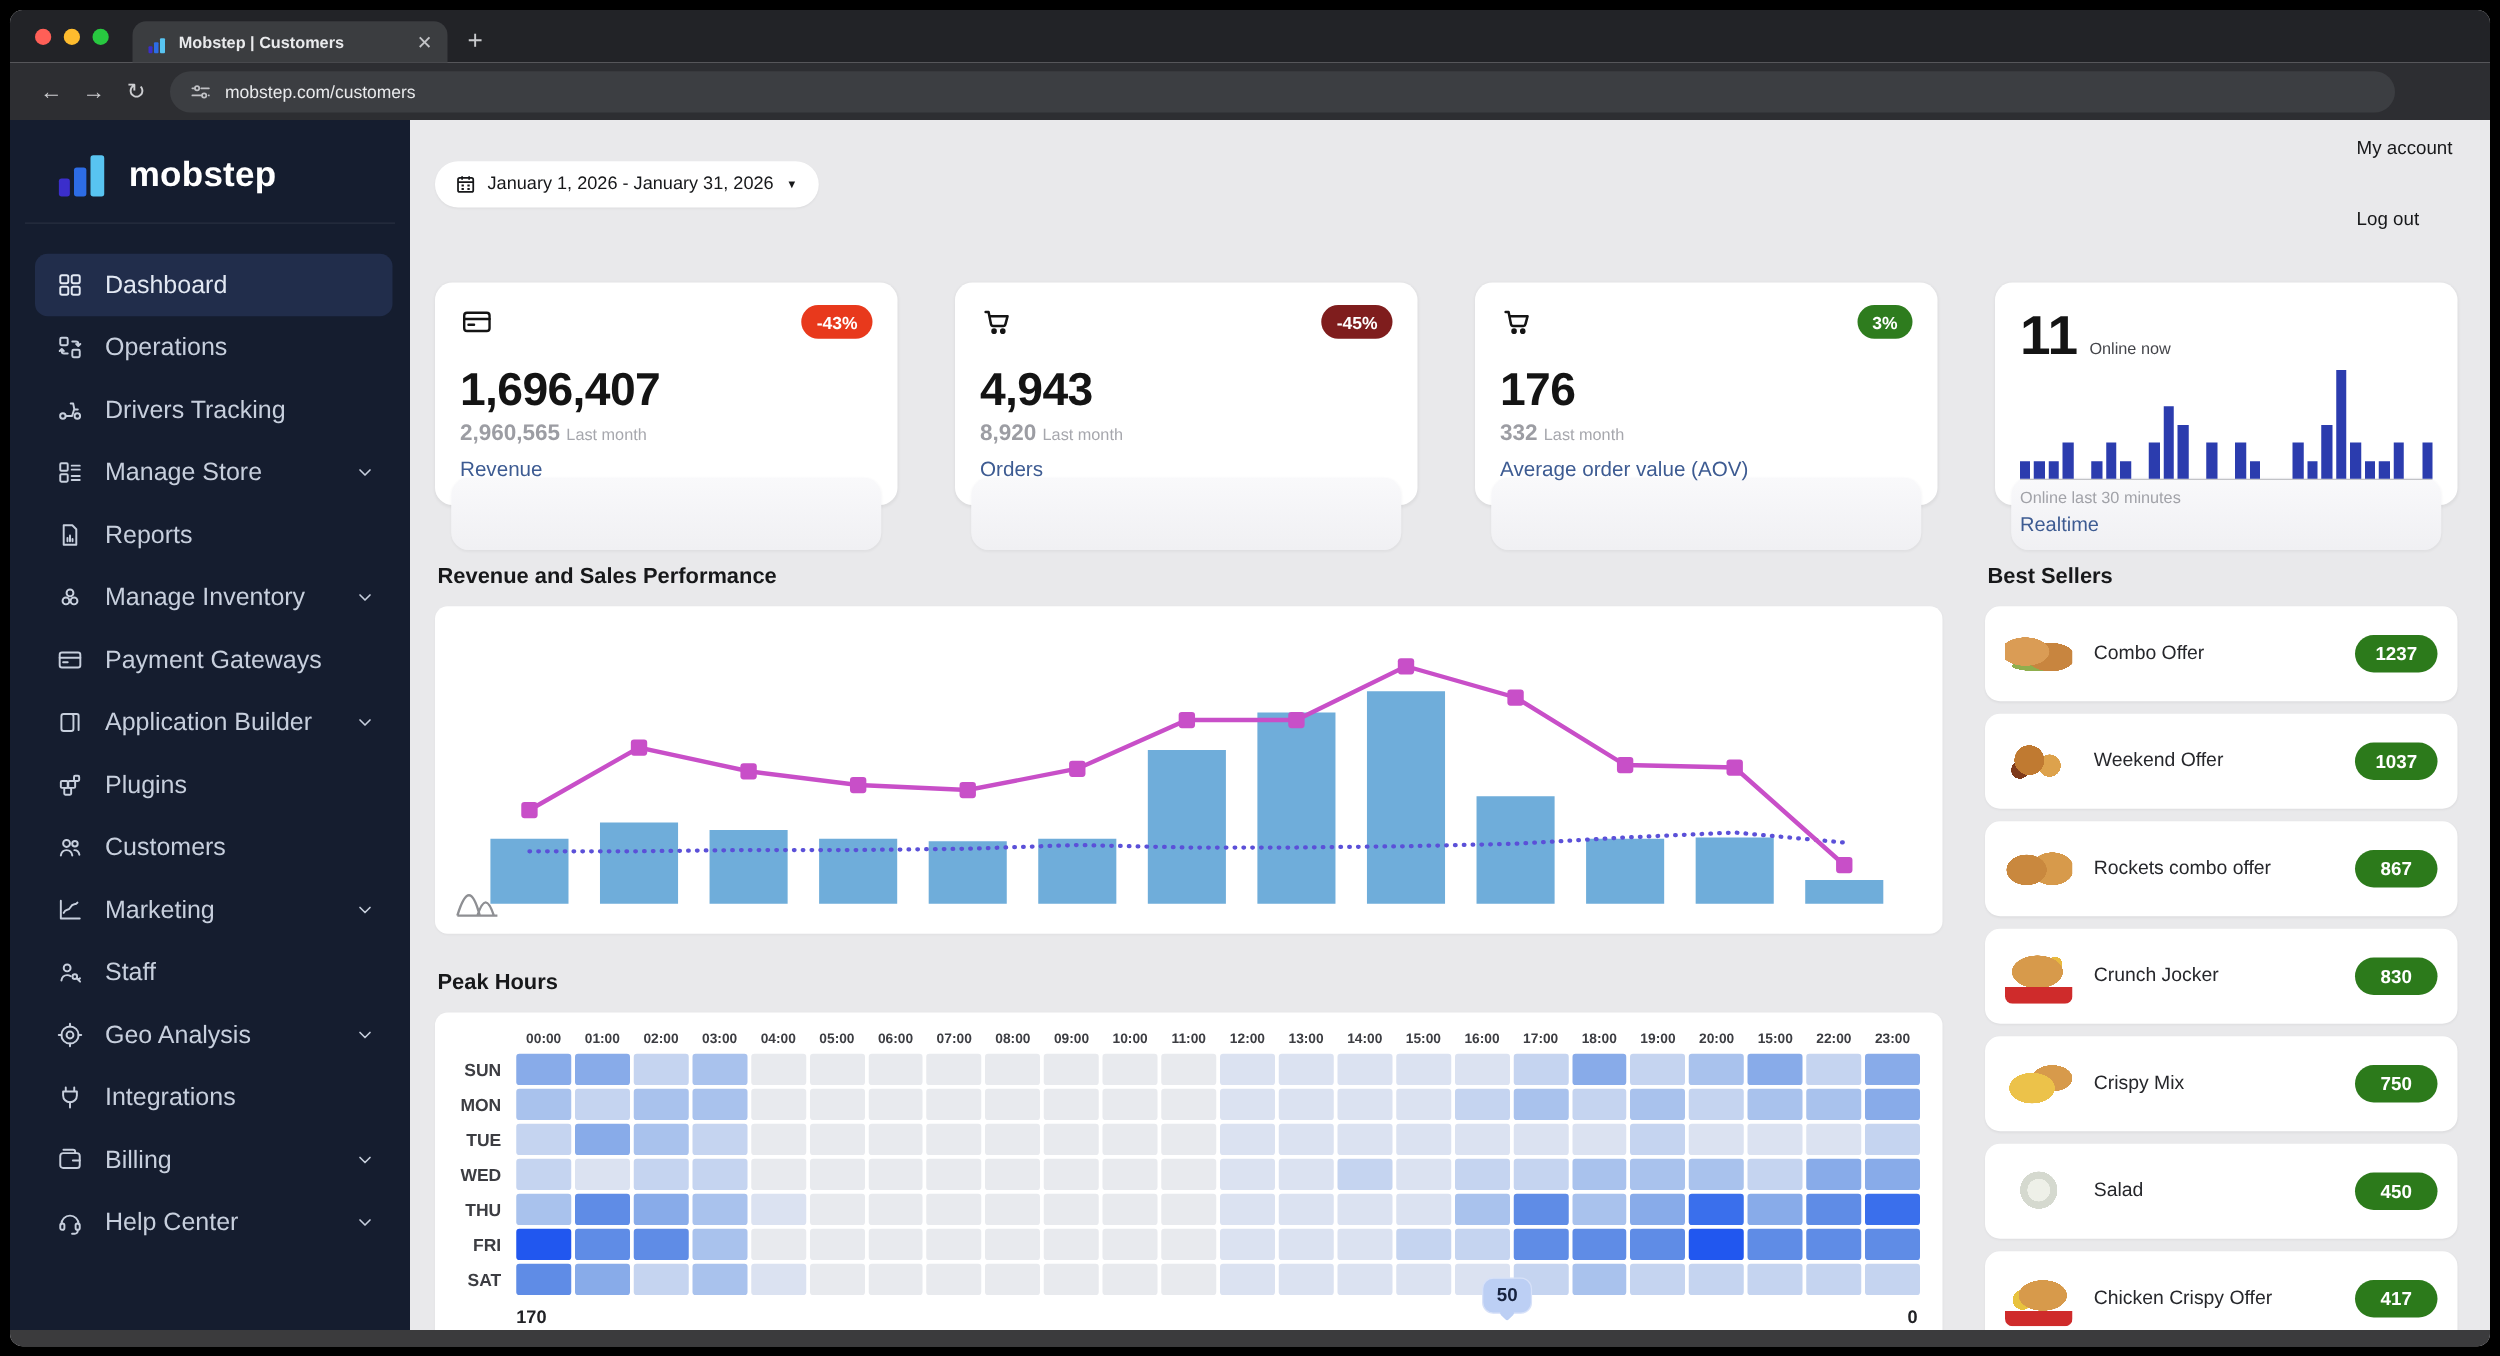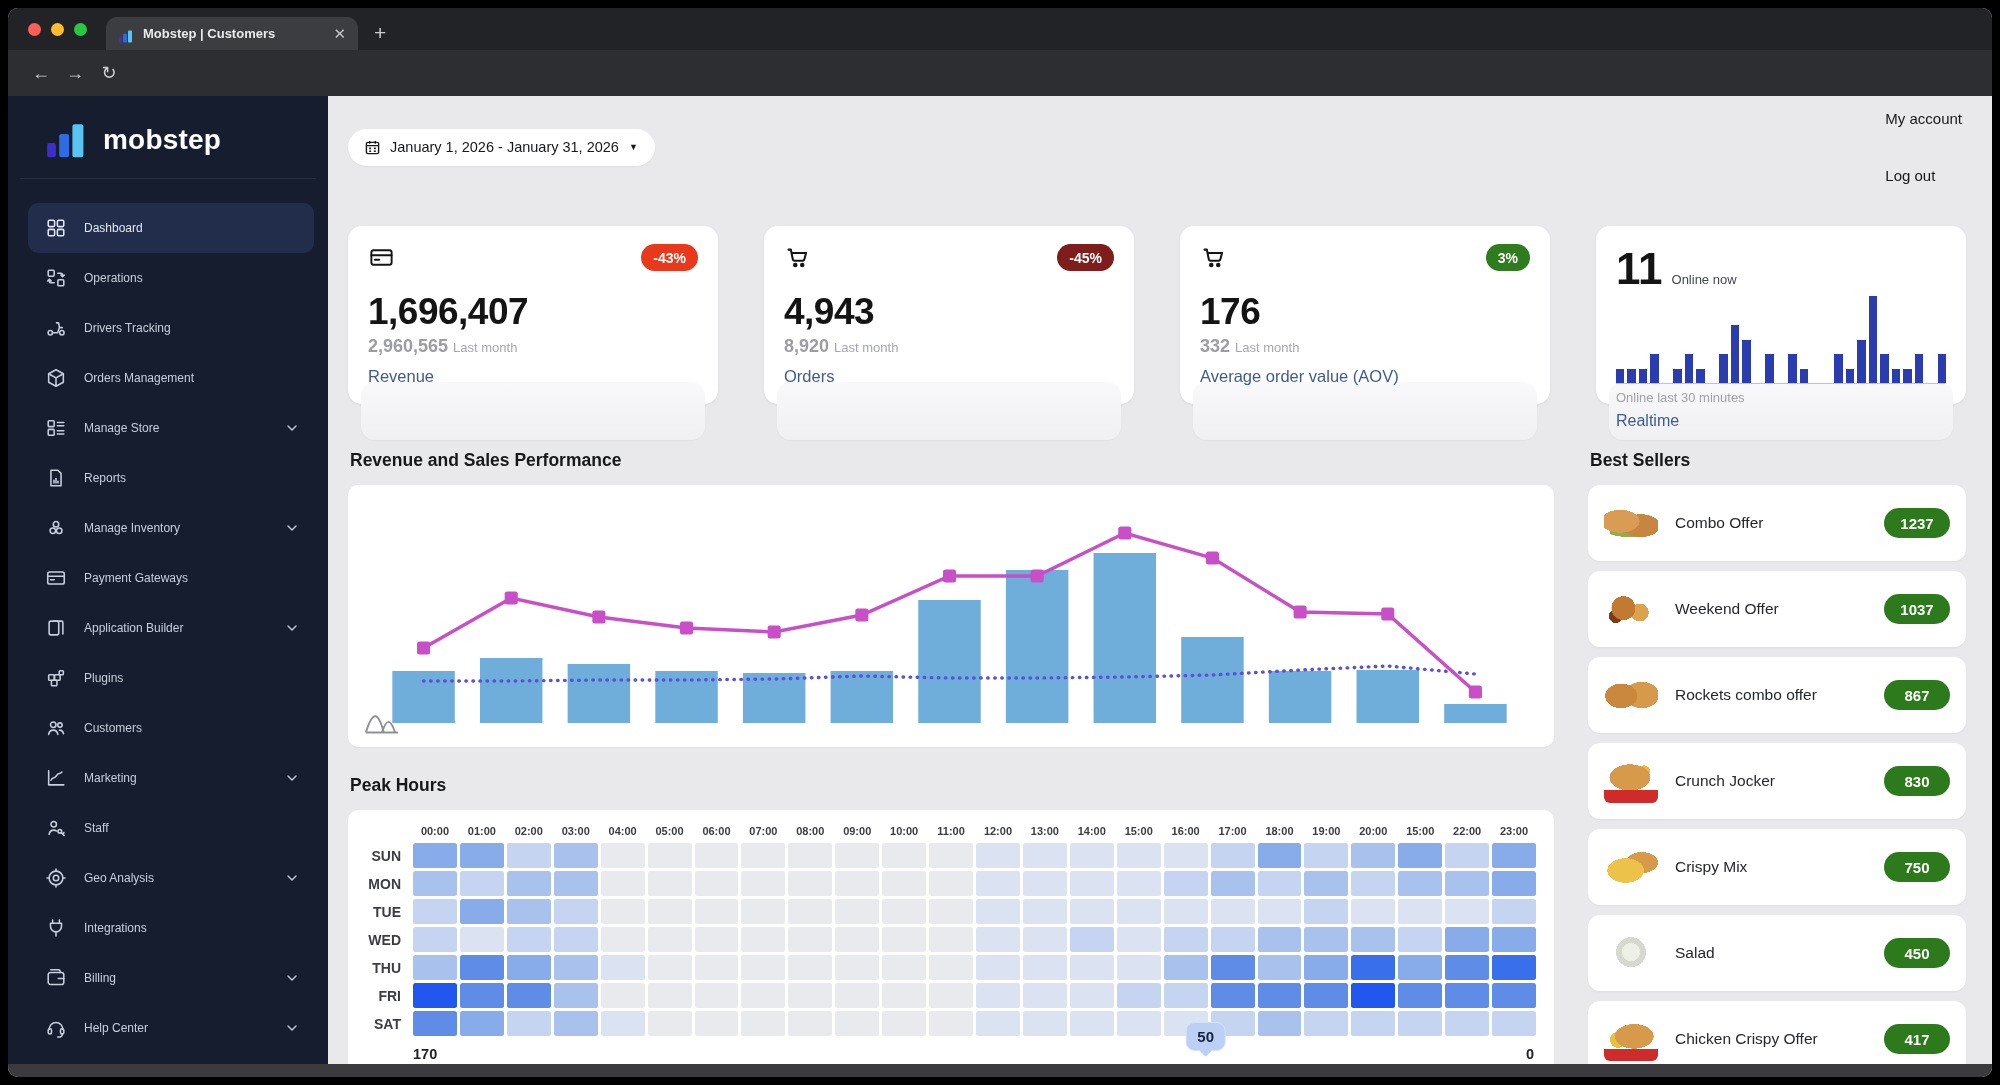"mobstep.com/customers" div.omnibox { html: none -> <div> <span> <svg> <circle></circle> <path></path> <circle></circle> <path></path> </svg> </span> <span>mobstep.com/customers</span> </div> }
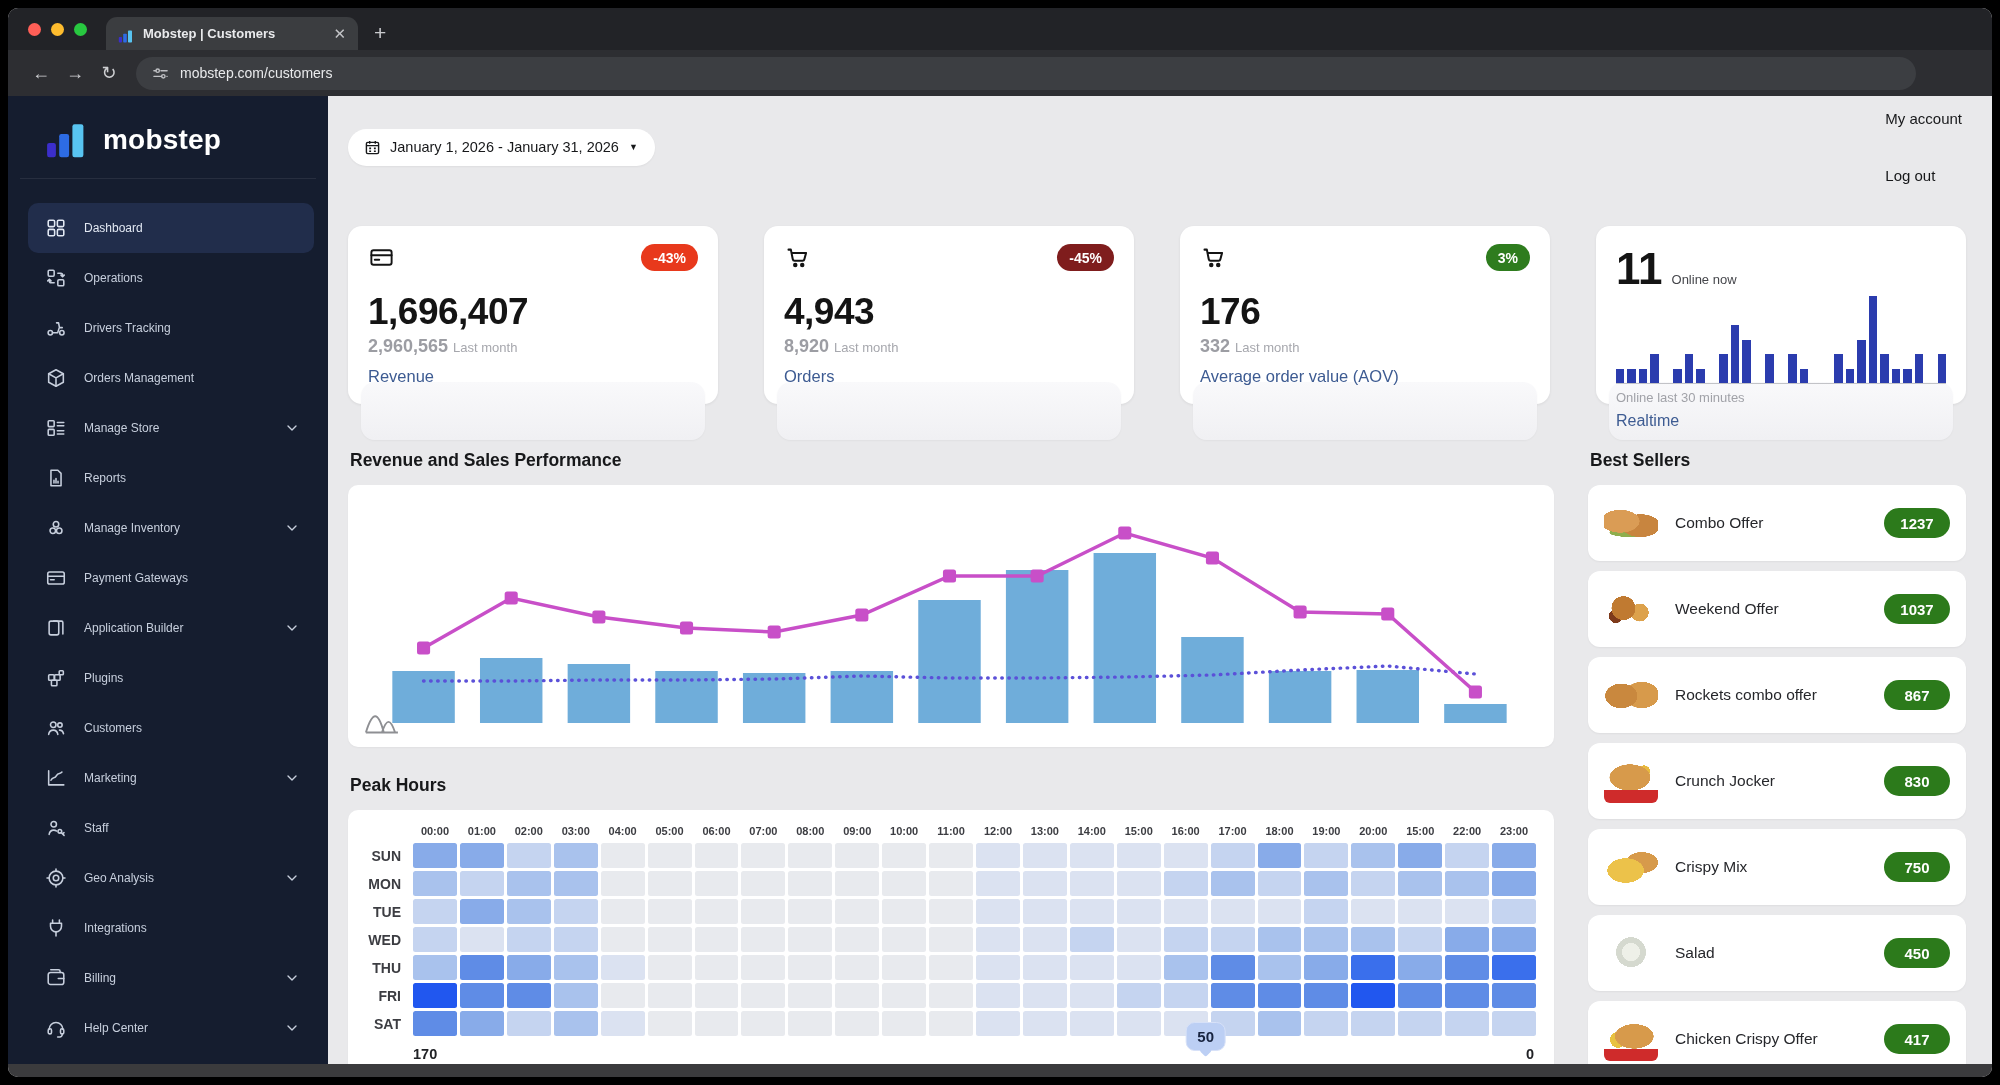"Dashboard" .menu-item { font-size: 12px -> 20px }
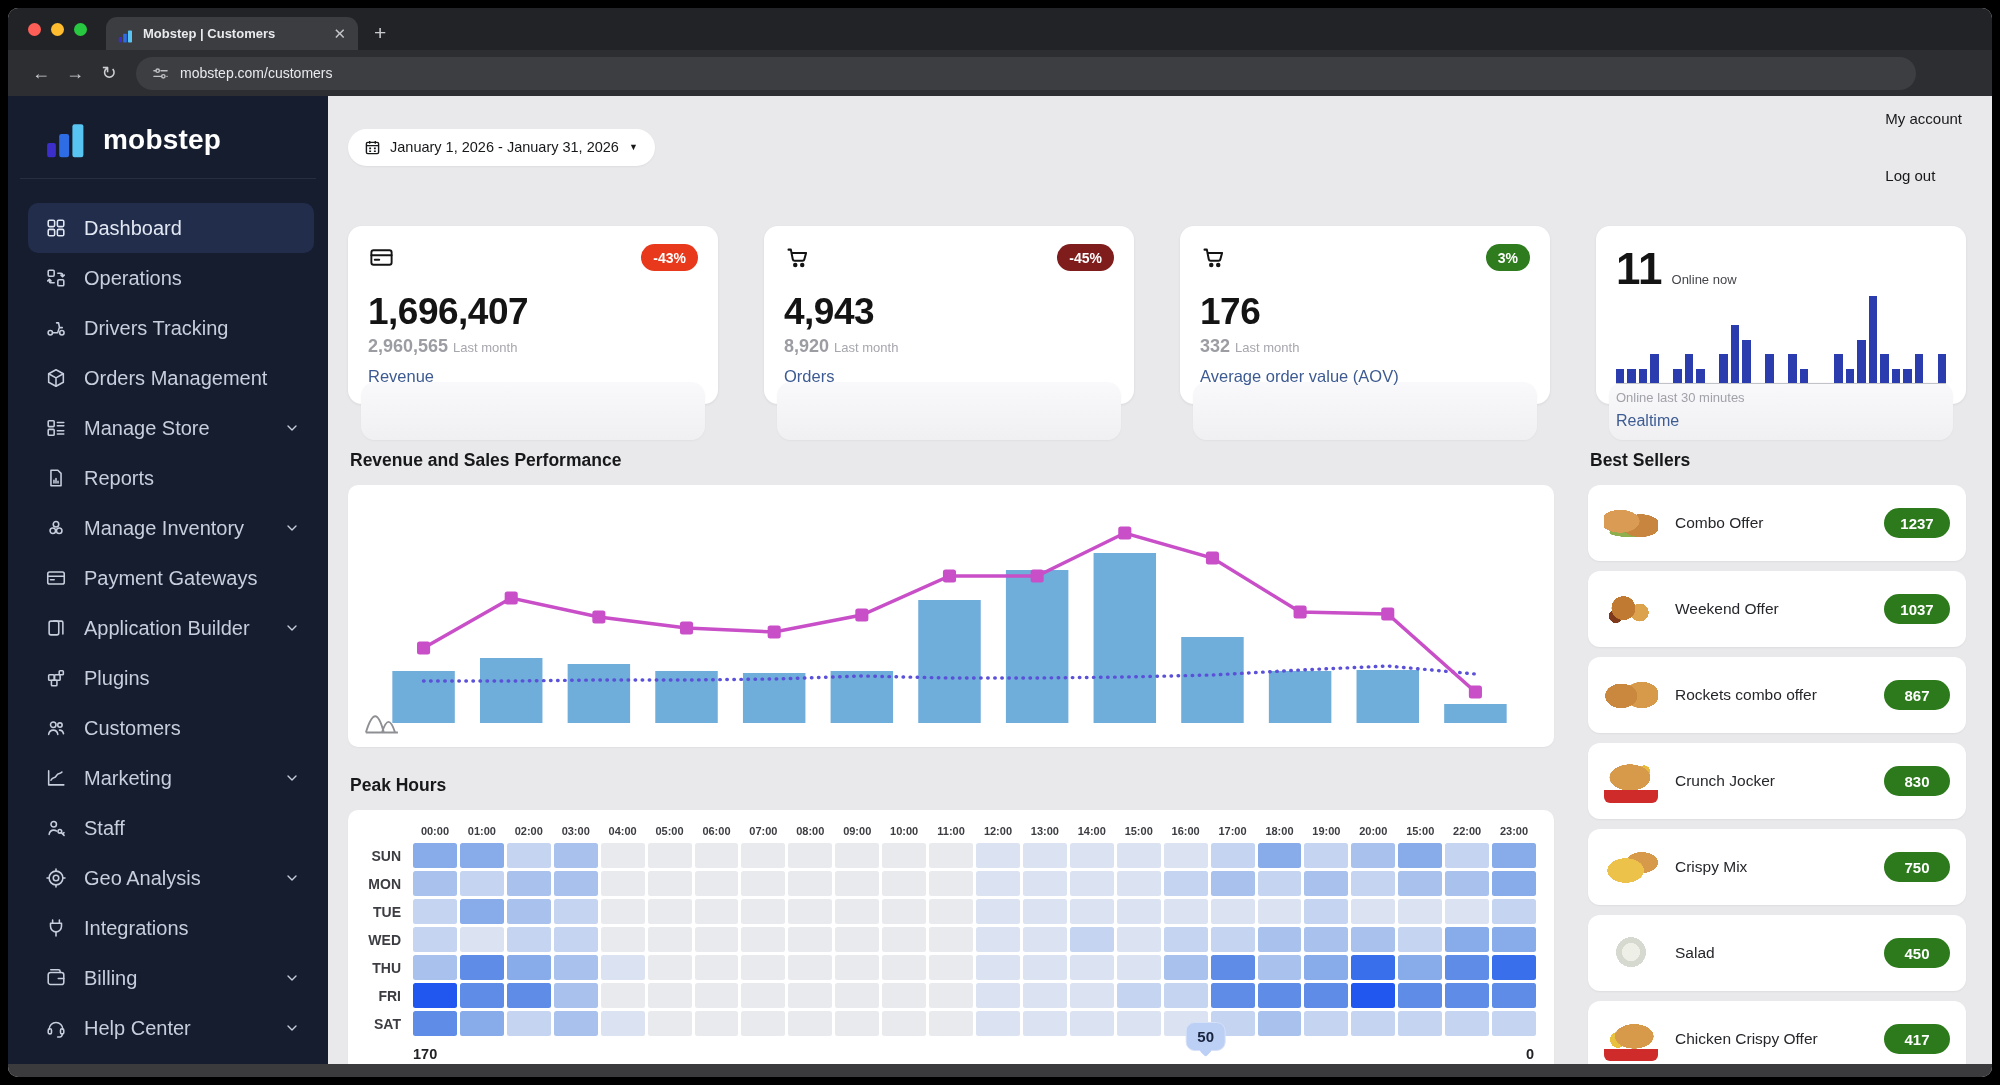"Orders Management" div.menu-item { html: <div> <span> <svg> <path></path> <path></path> </svg> </span> <span>Orders Management</span> </div> -> none }
